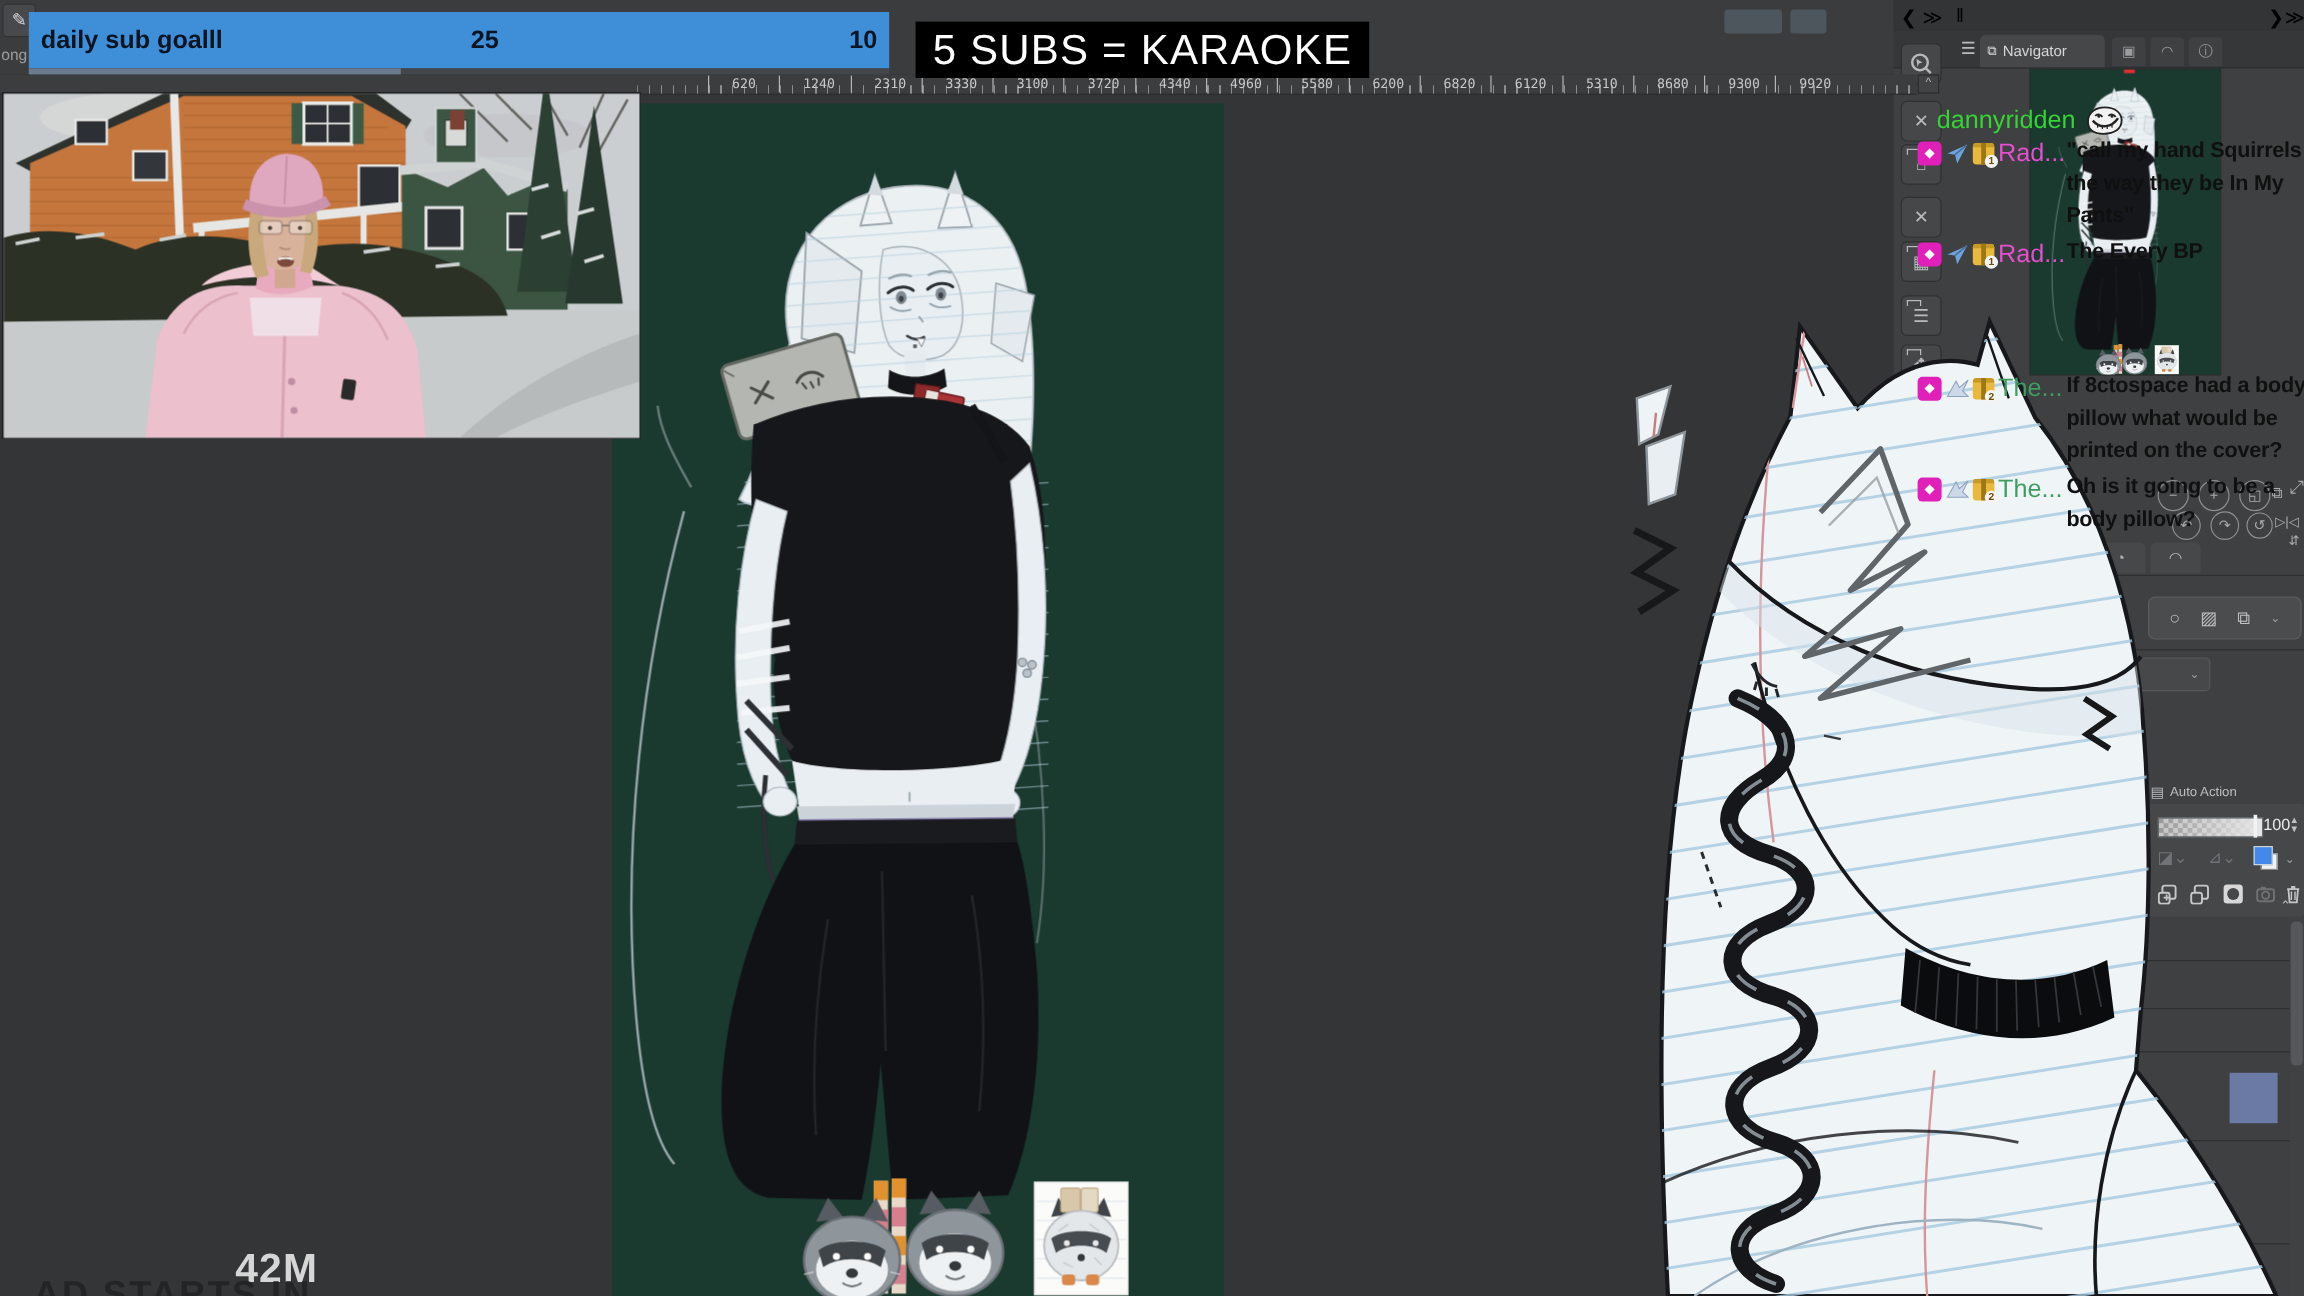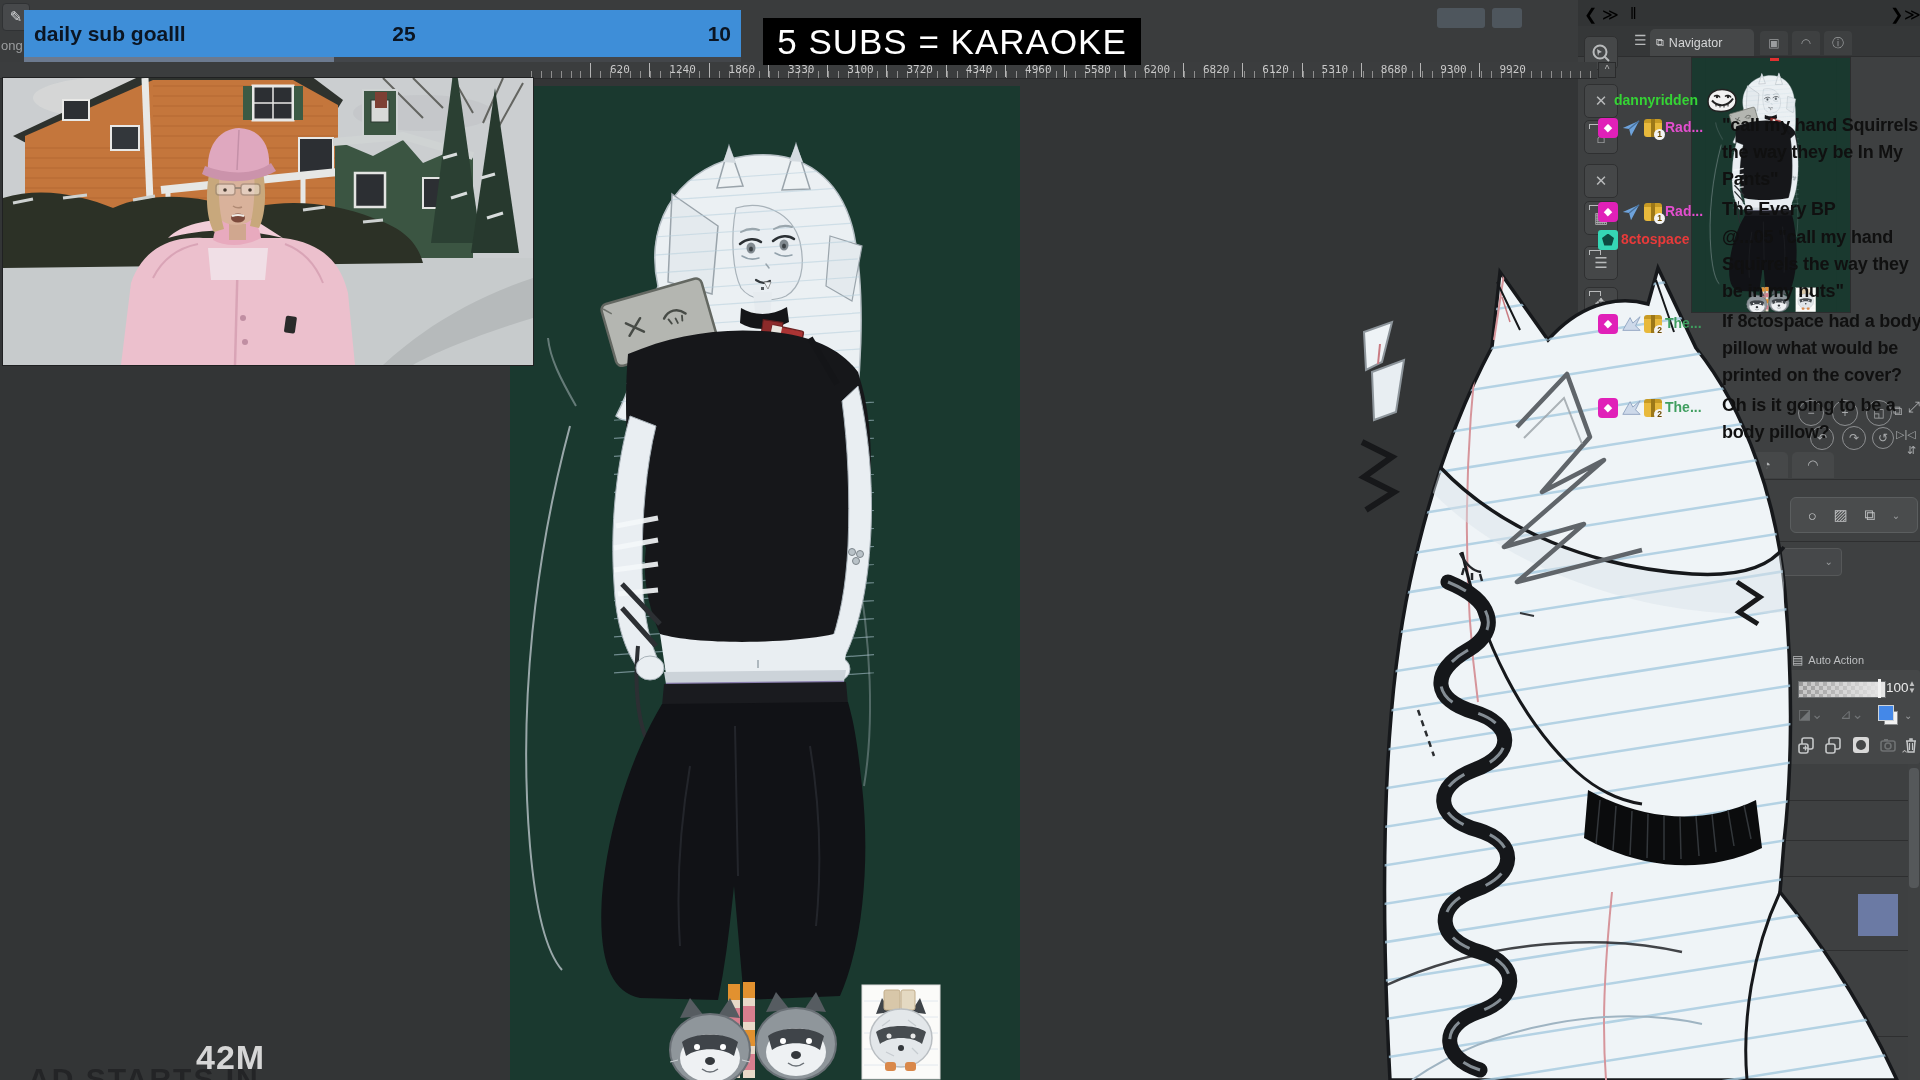"1860" span { text: 1860 -> 2310 }
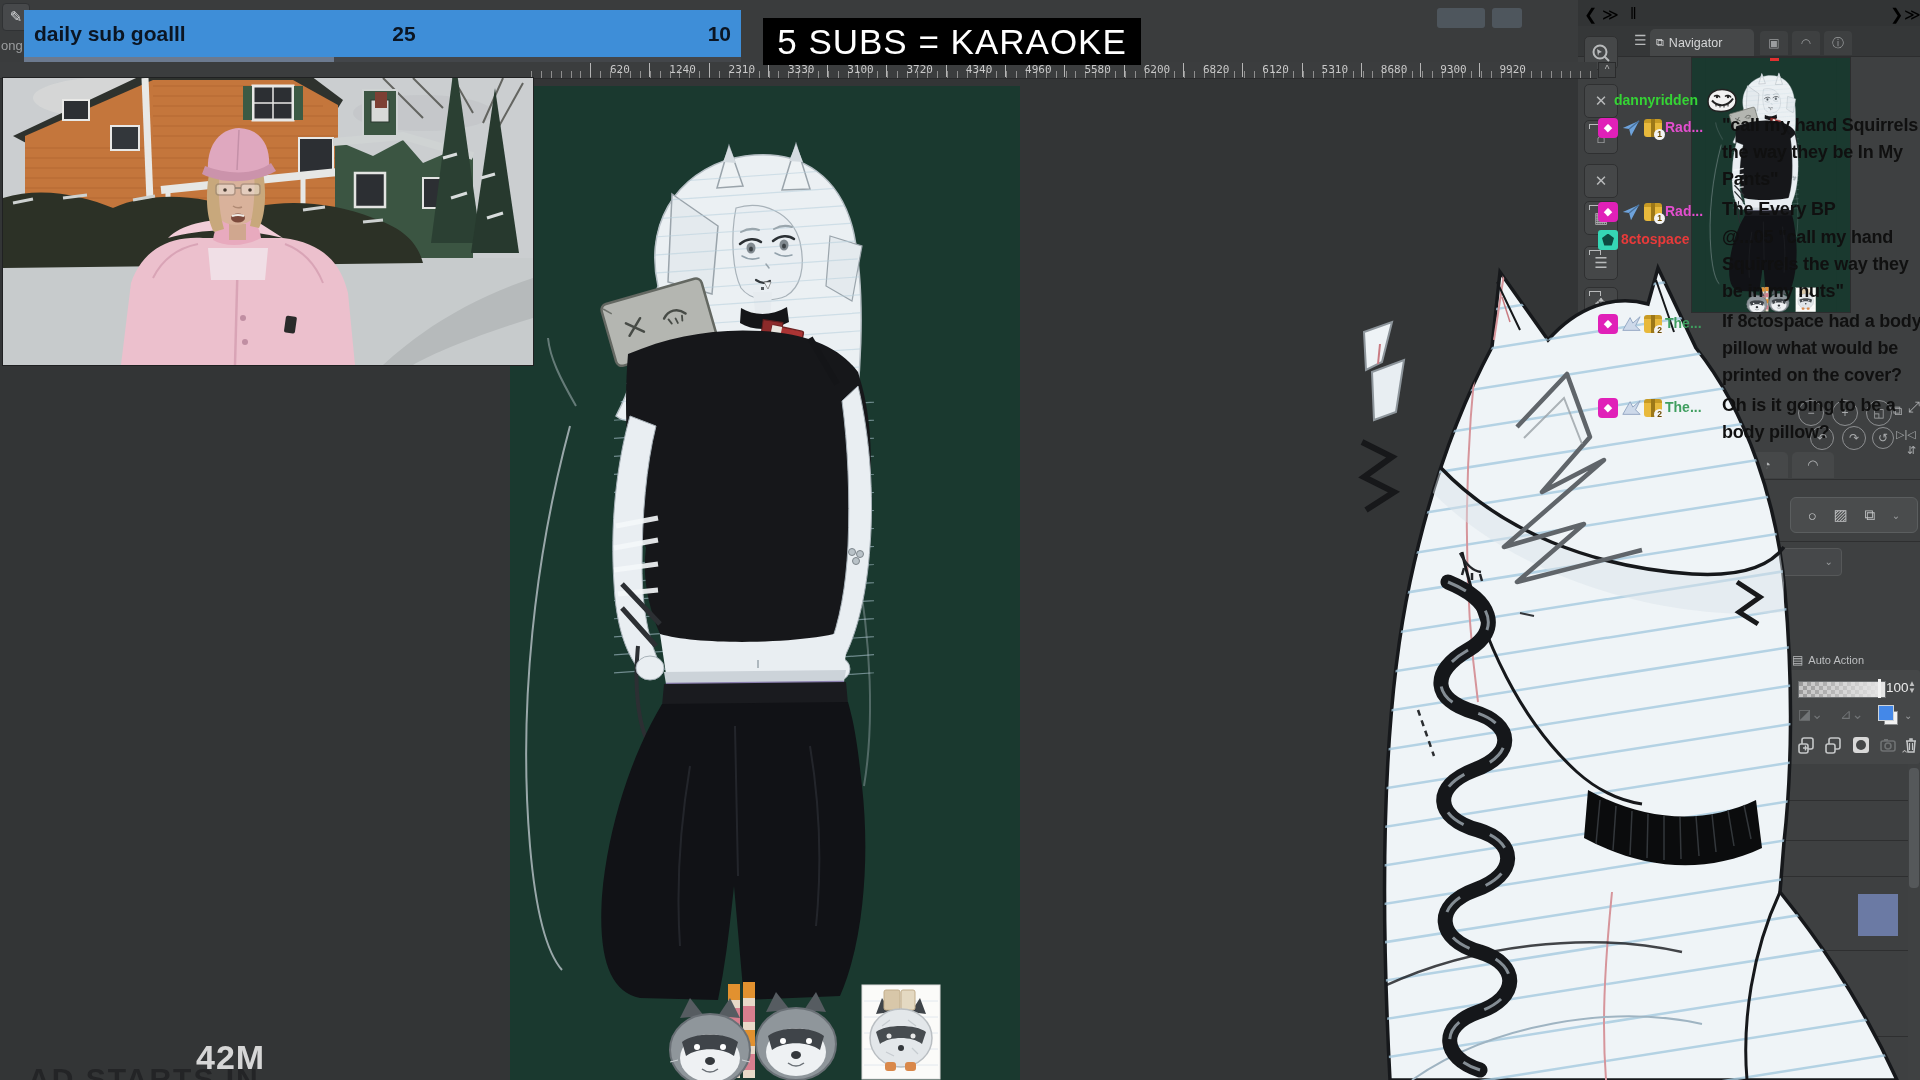"dannyridden" .uname { font-size: 14px -> 21px; font-weight: bold -> normal }
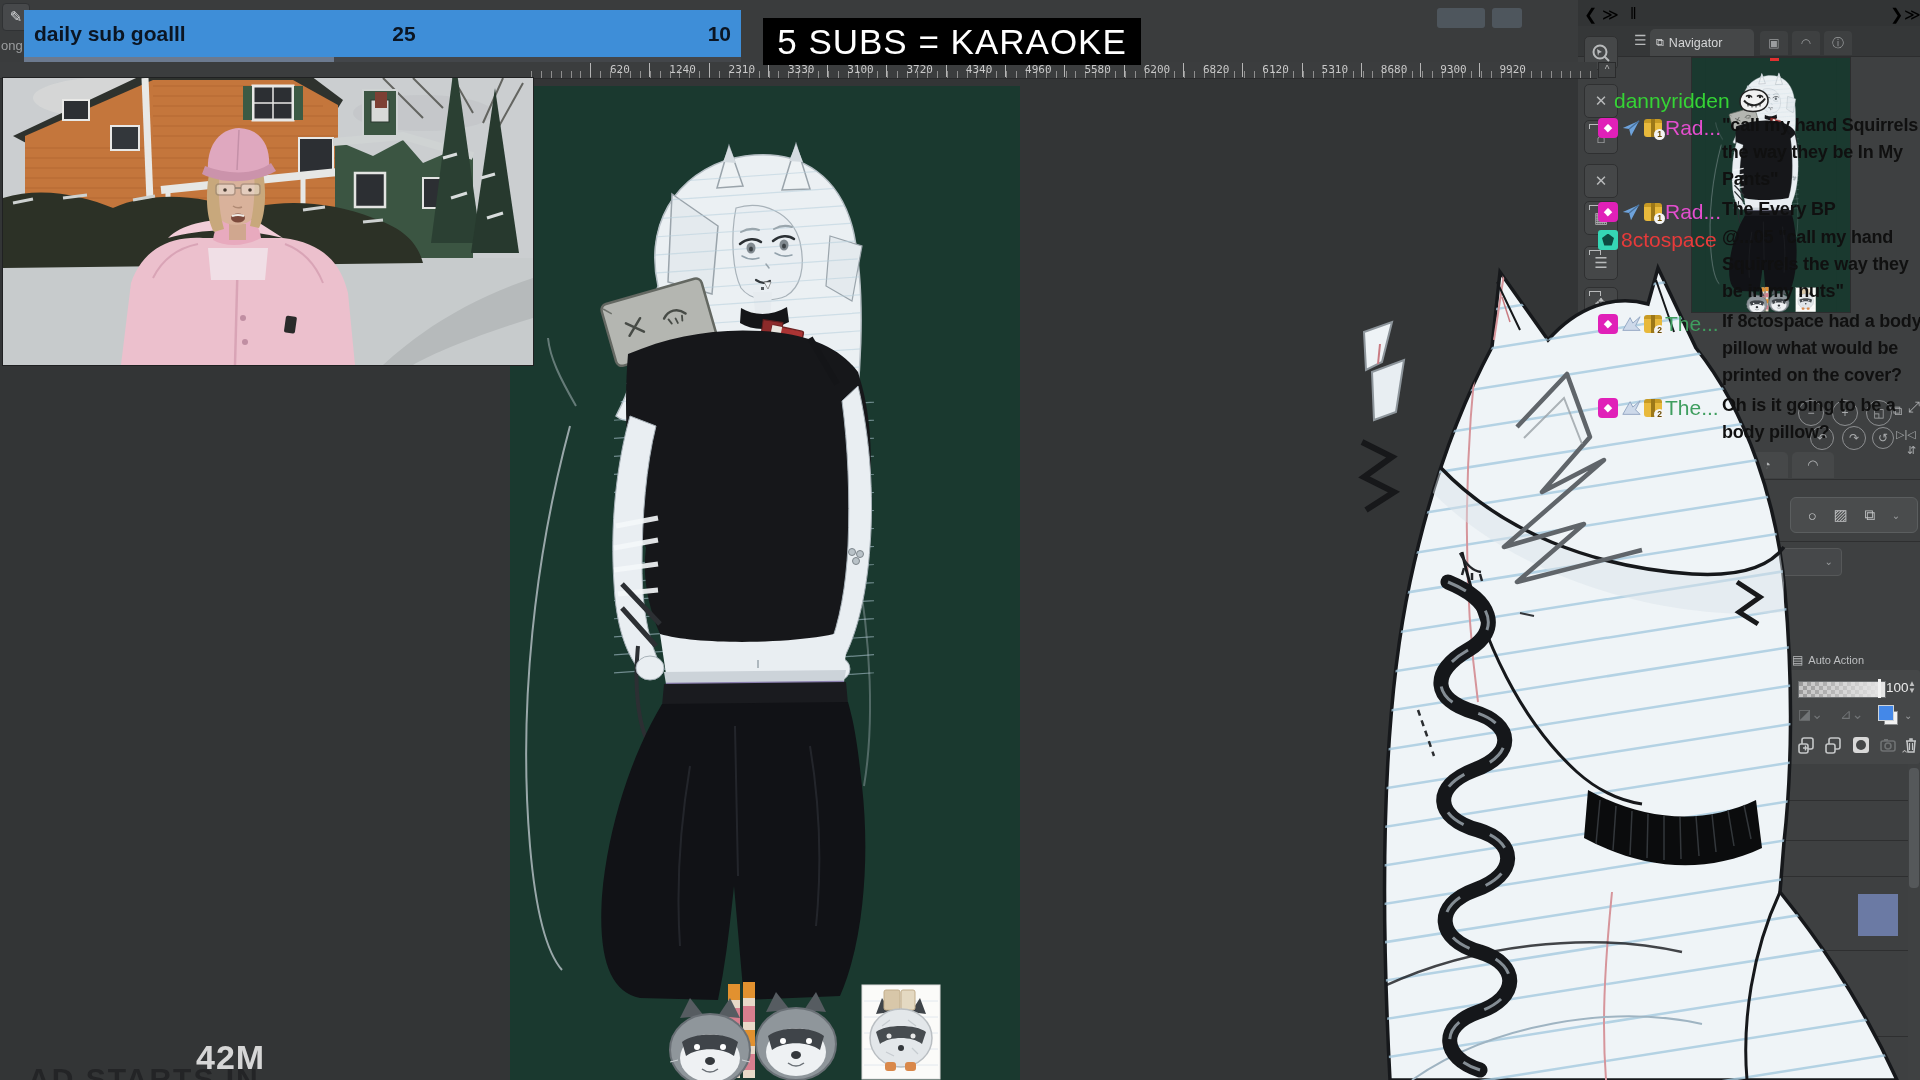"8ctospace" div.chat-row { html: <div> <div> <span> <i></i> </span> <span>8ctospace</span> </div> <div>@...05 "call my hand Squirrels the way they be in my nuts"</div> </div> -> none }
